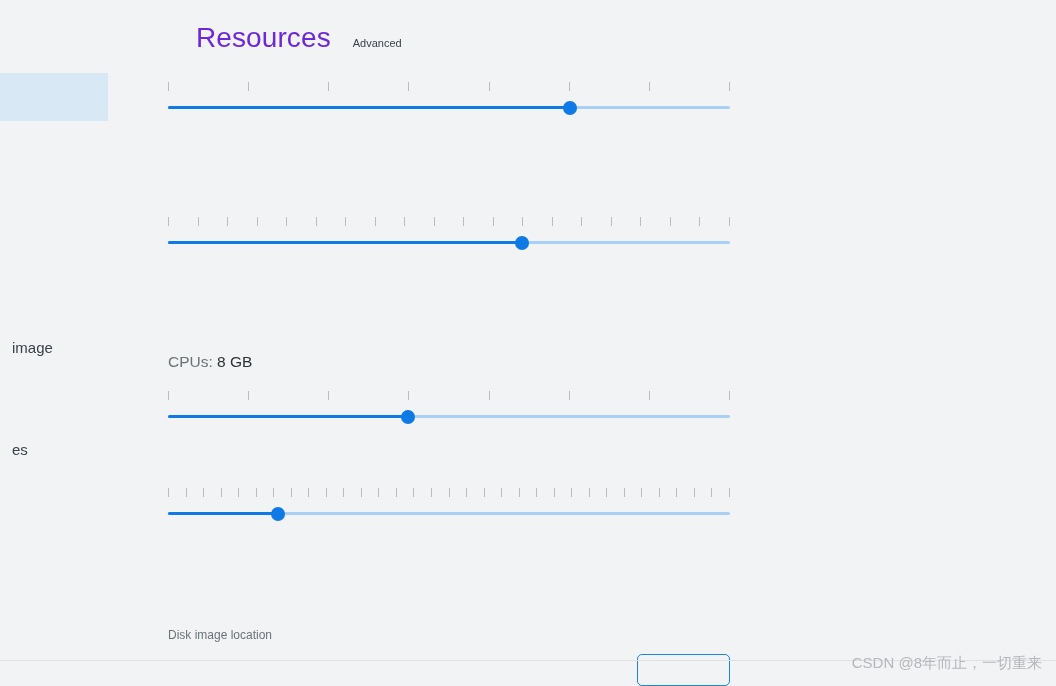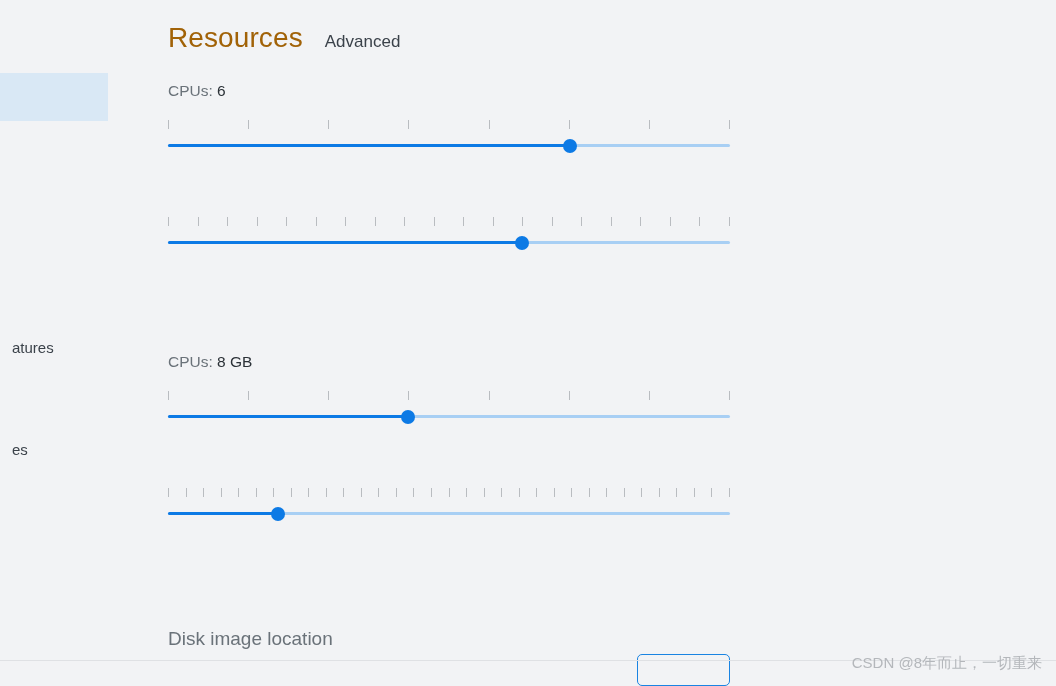"Resources" #page-title { color: #a16207 -> #6d28d9; margin-left: none -> 28px }
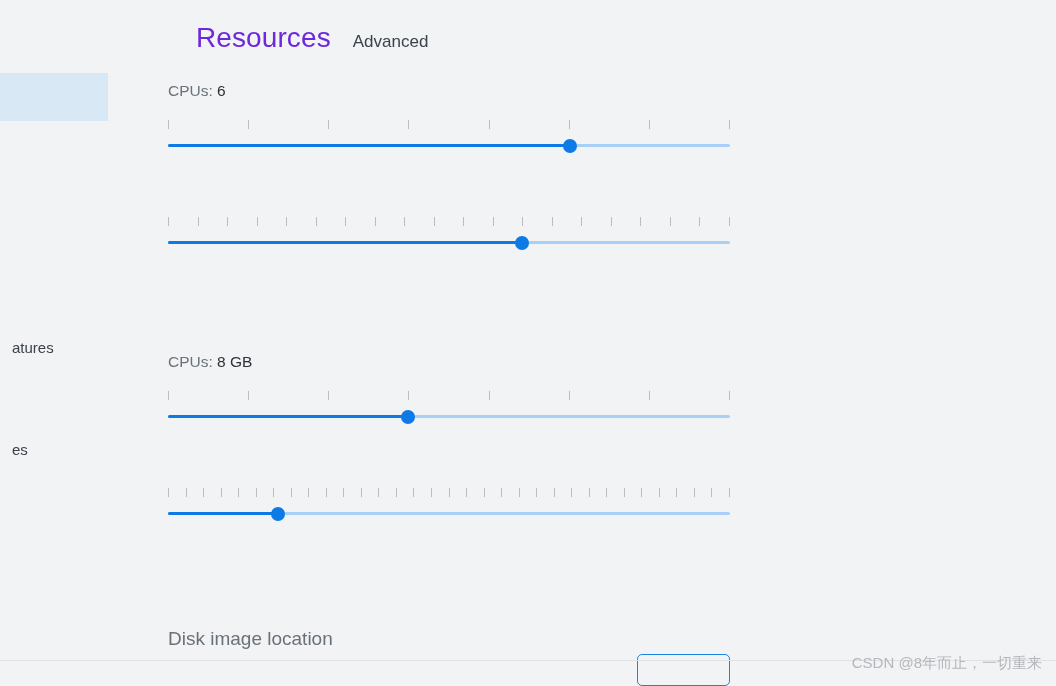"Advanced" #tab-advanced { font-size: 17px -> 11px }
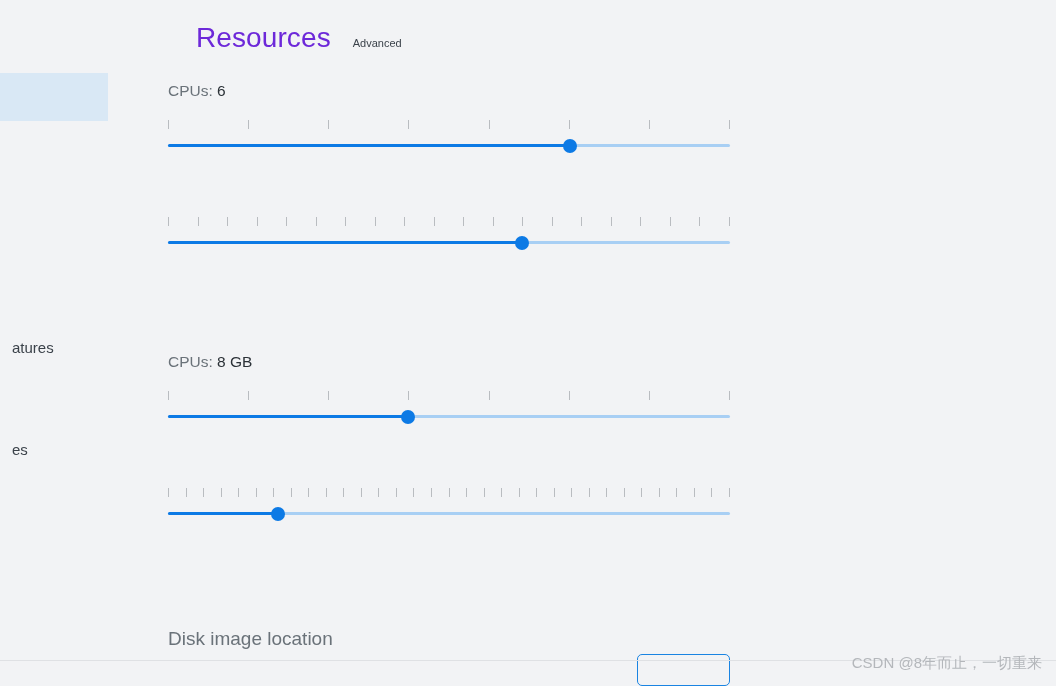"CPUs: 6" div.slider-label { html: <div> <span>CPUs: </span><span>6</span> </div> -> none }
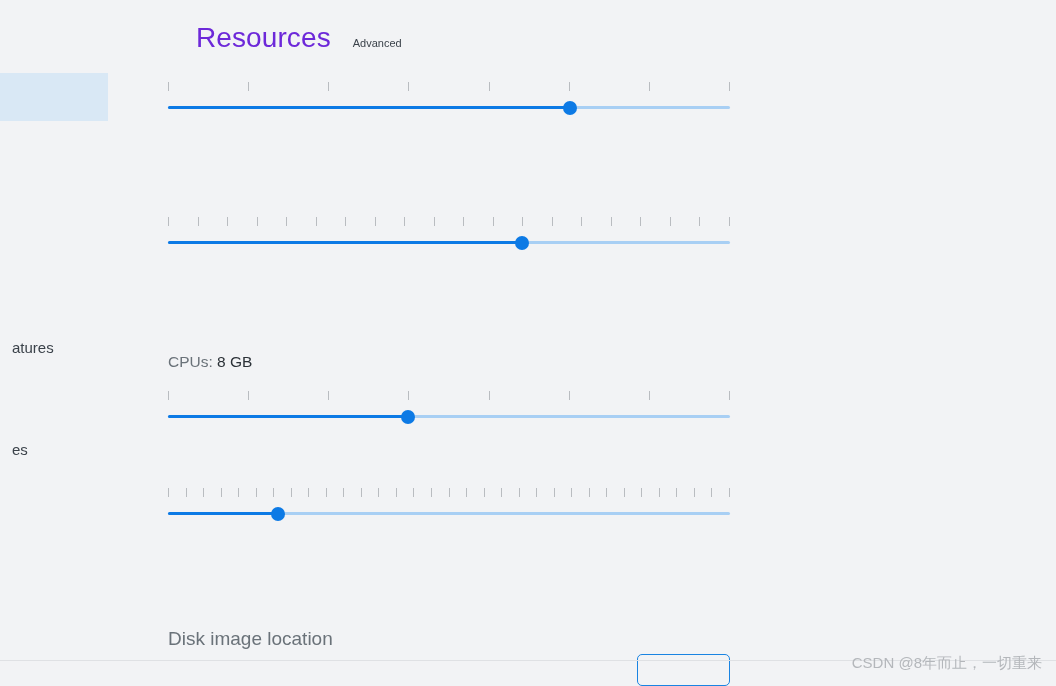"atures" span { text: atures -> image }
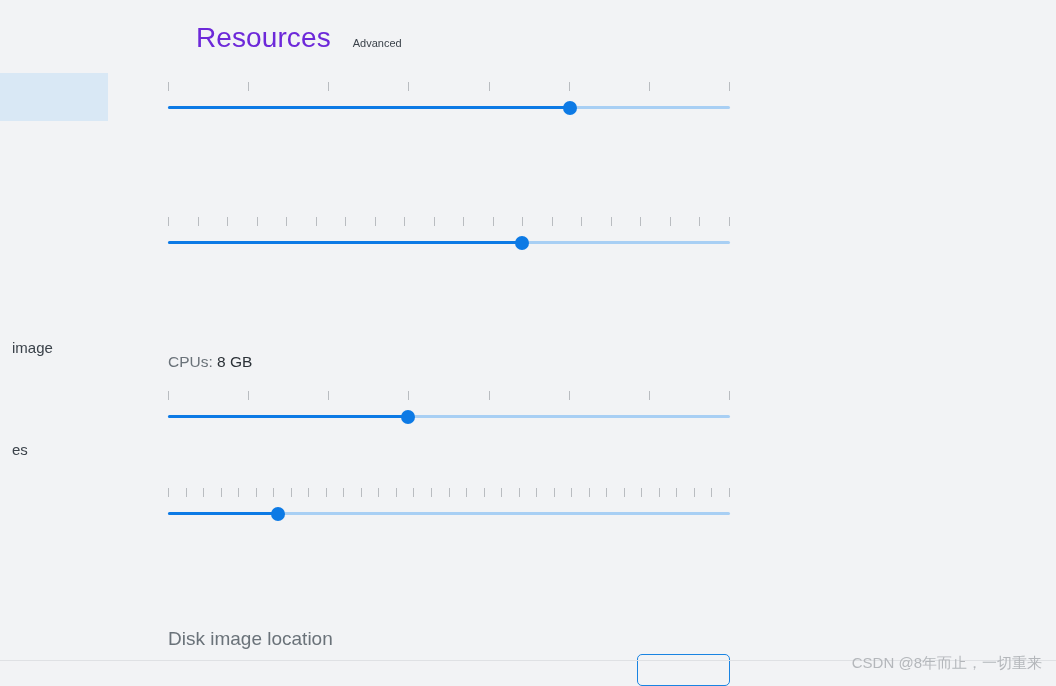"Disk image location" #disk-location-label { font-size: 19px -> 12px }
